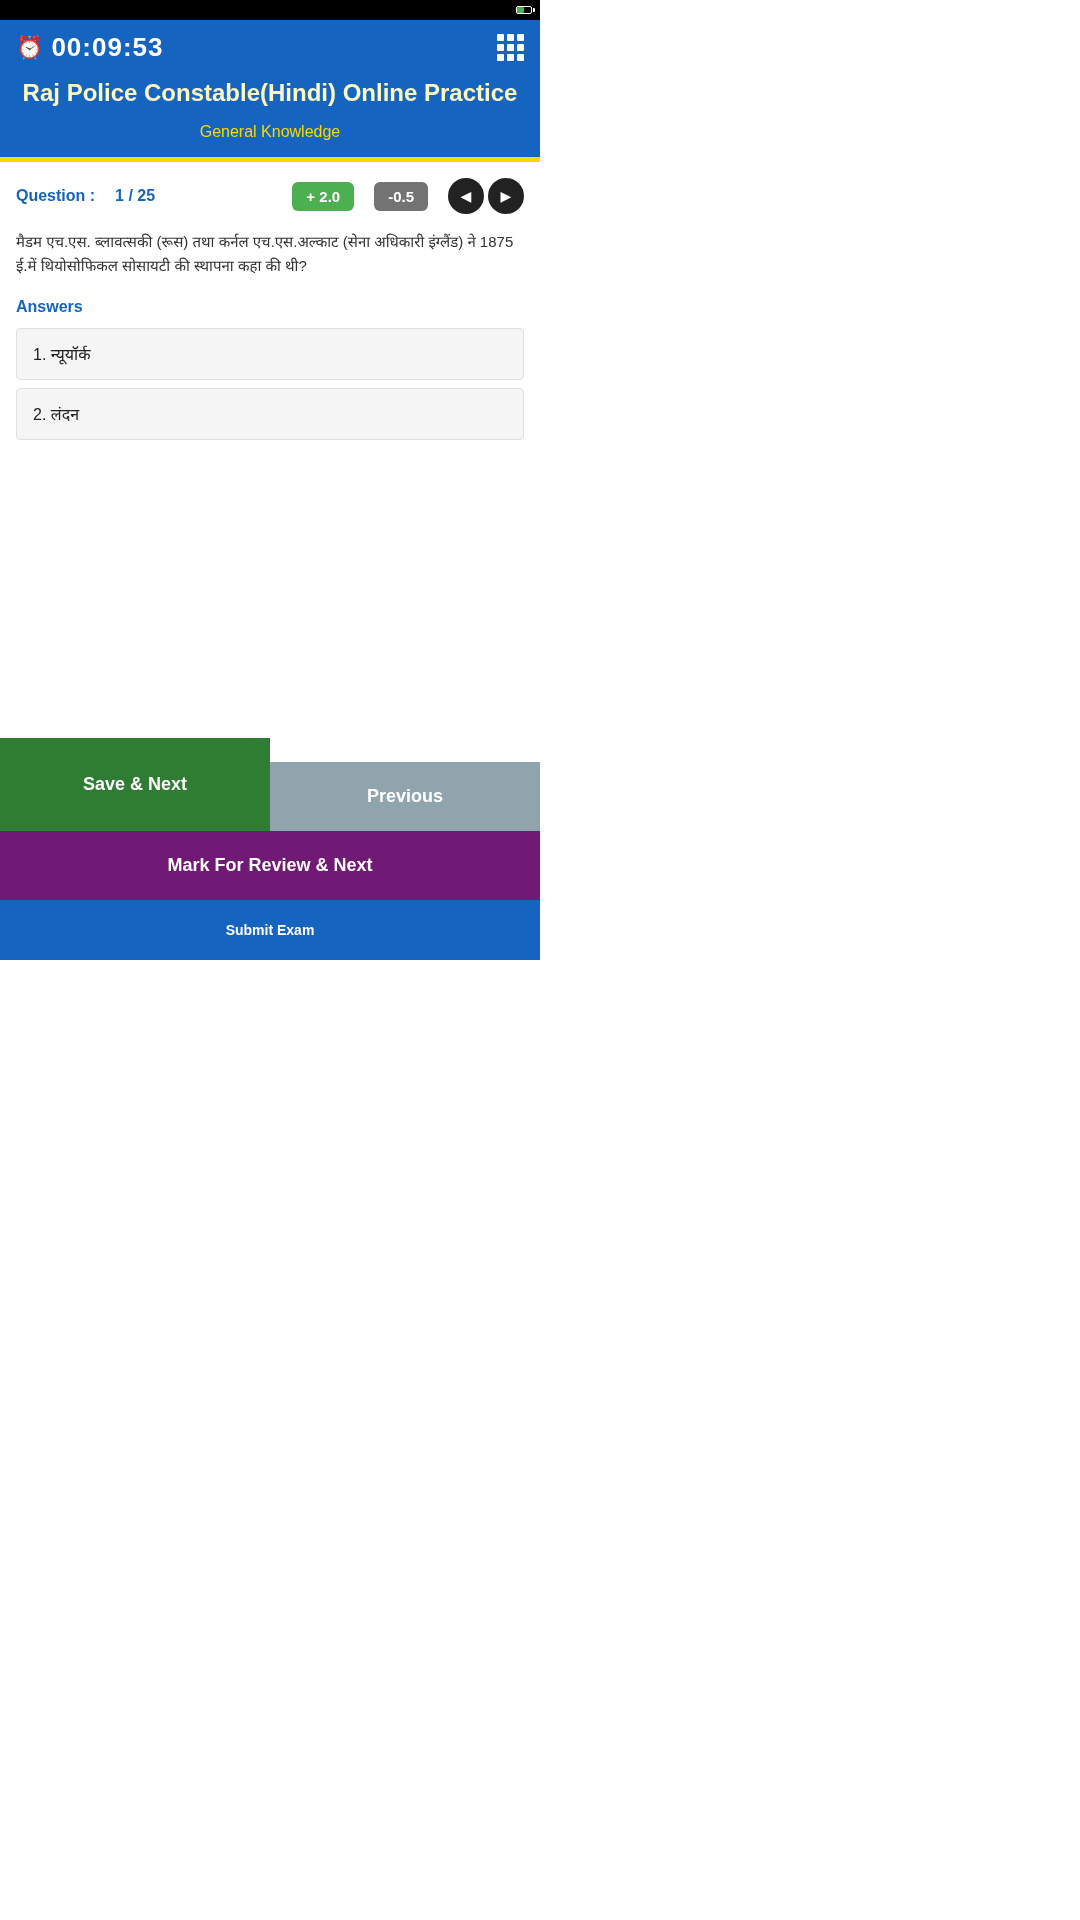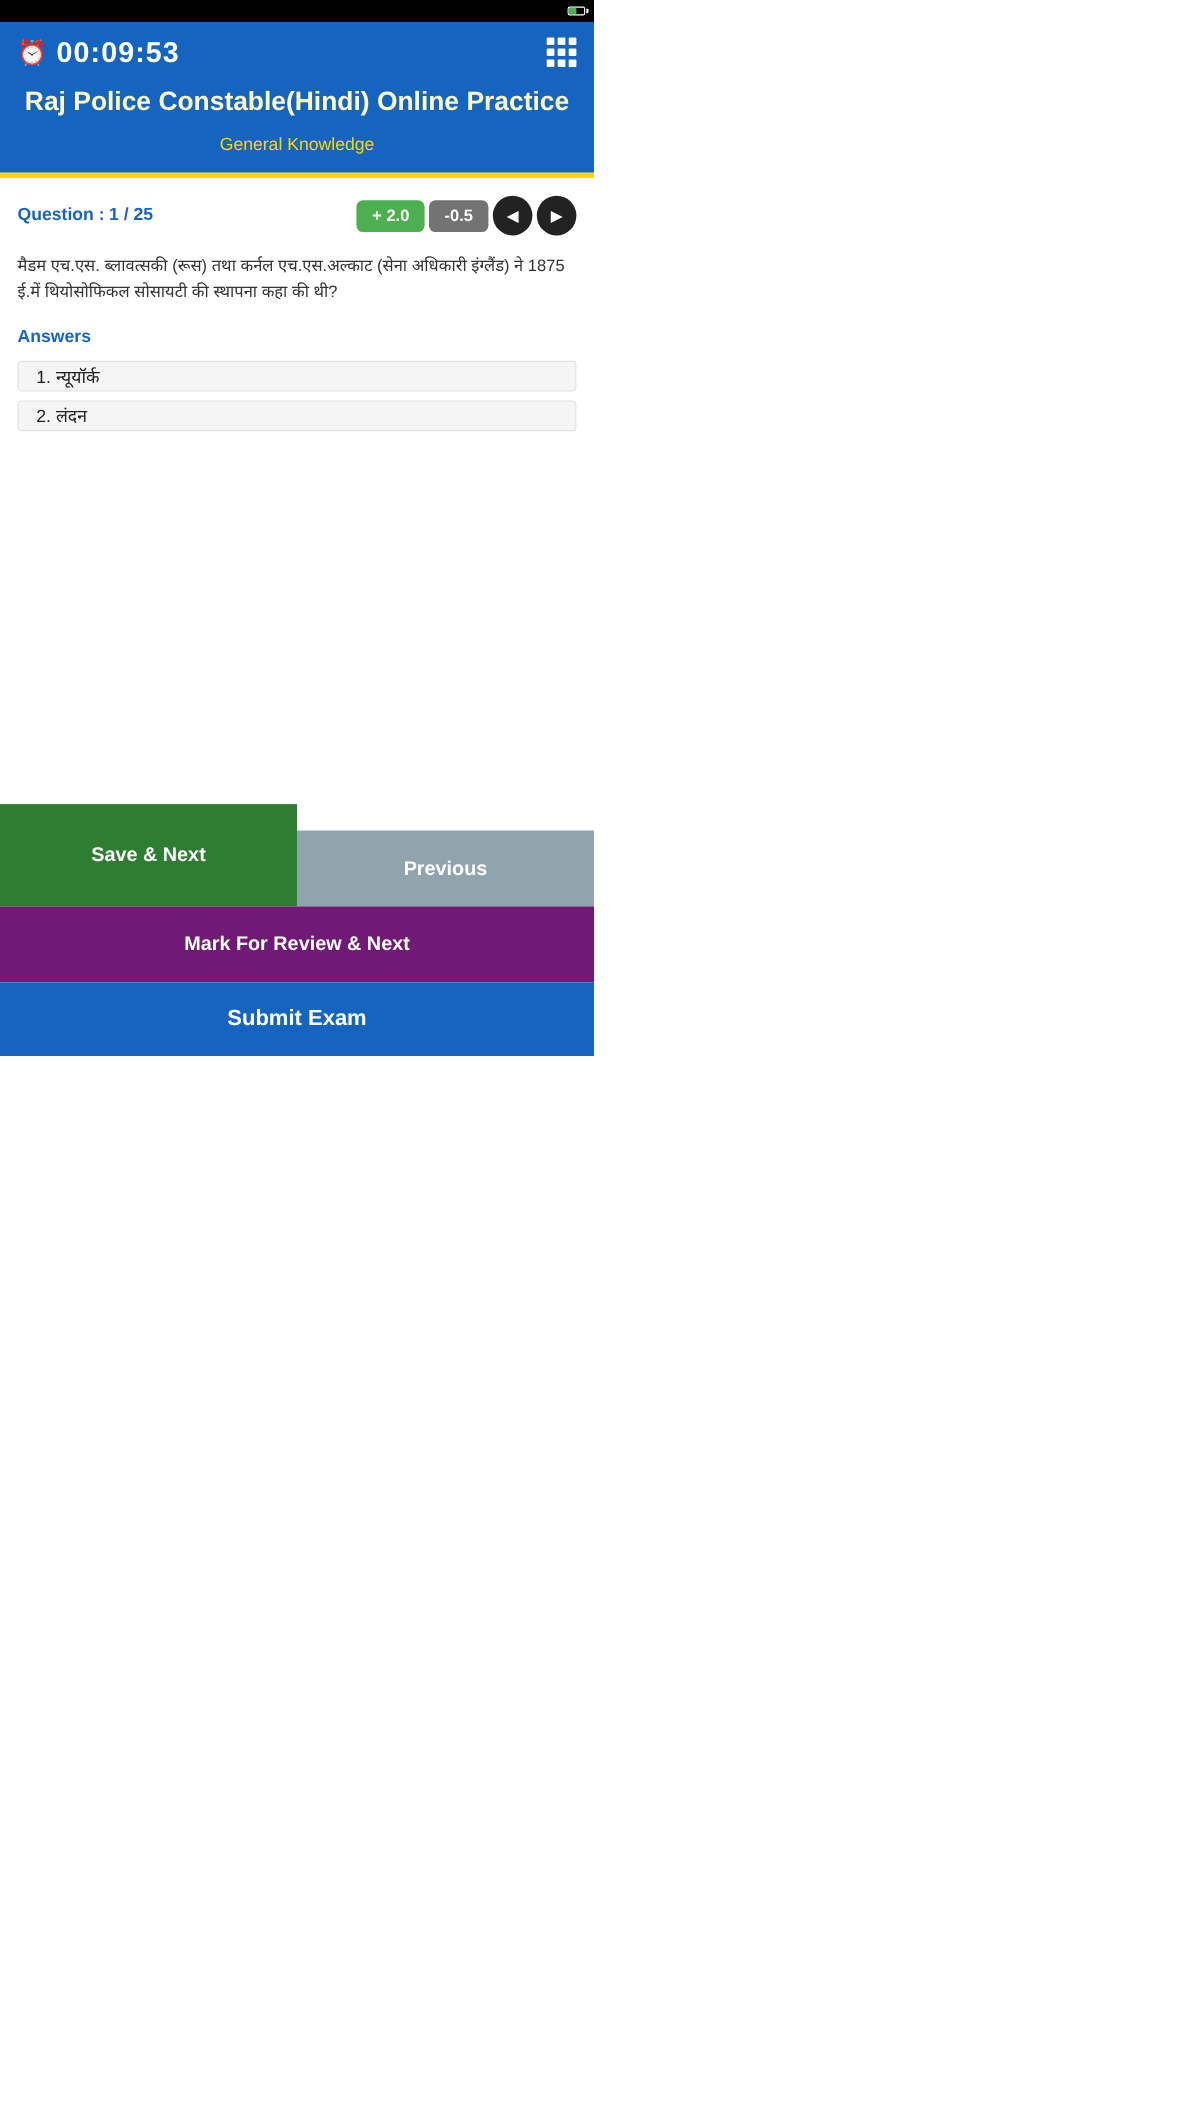"Question :" .question-header { gap: 4px -> 20px }
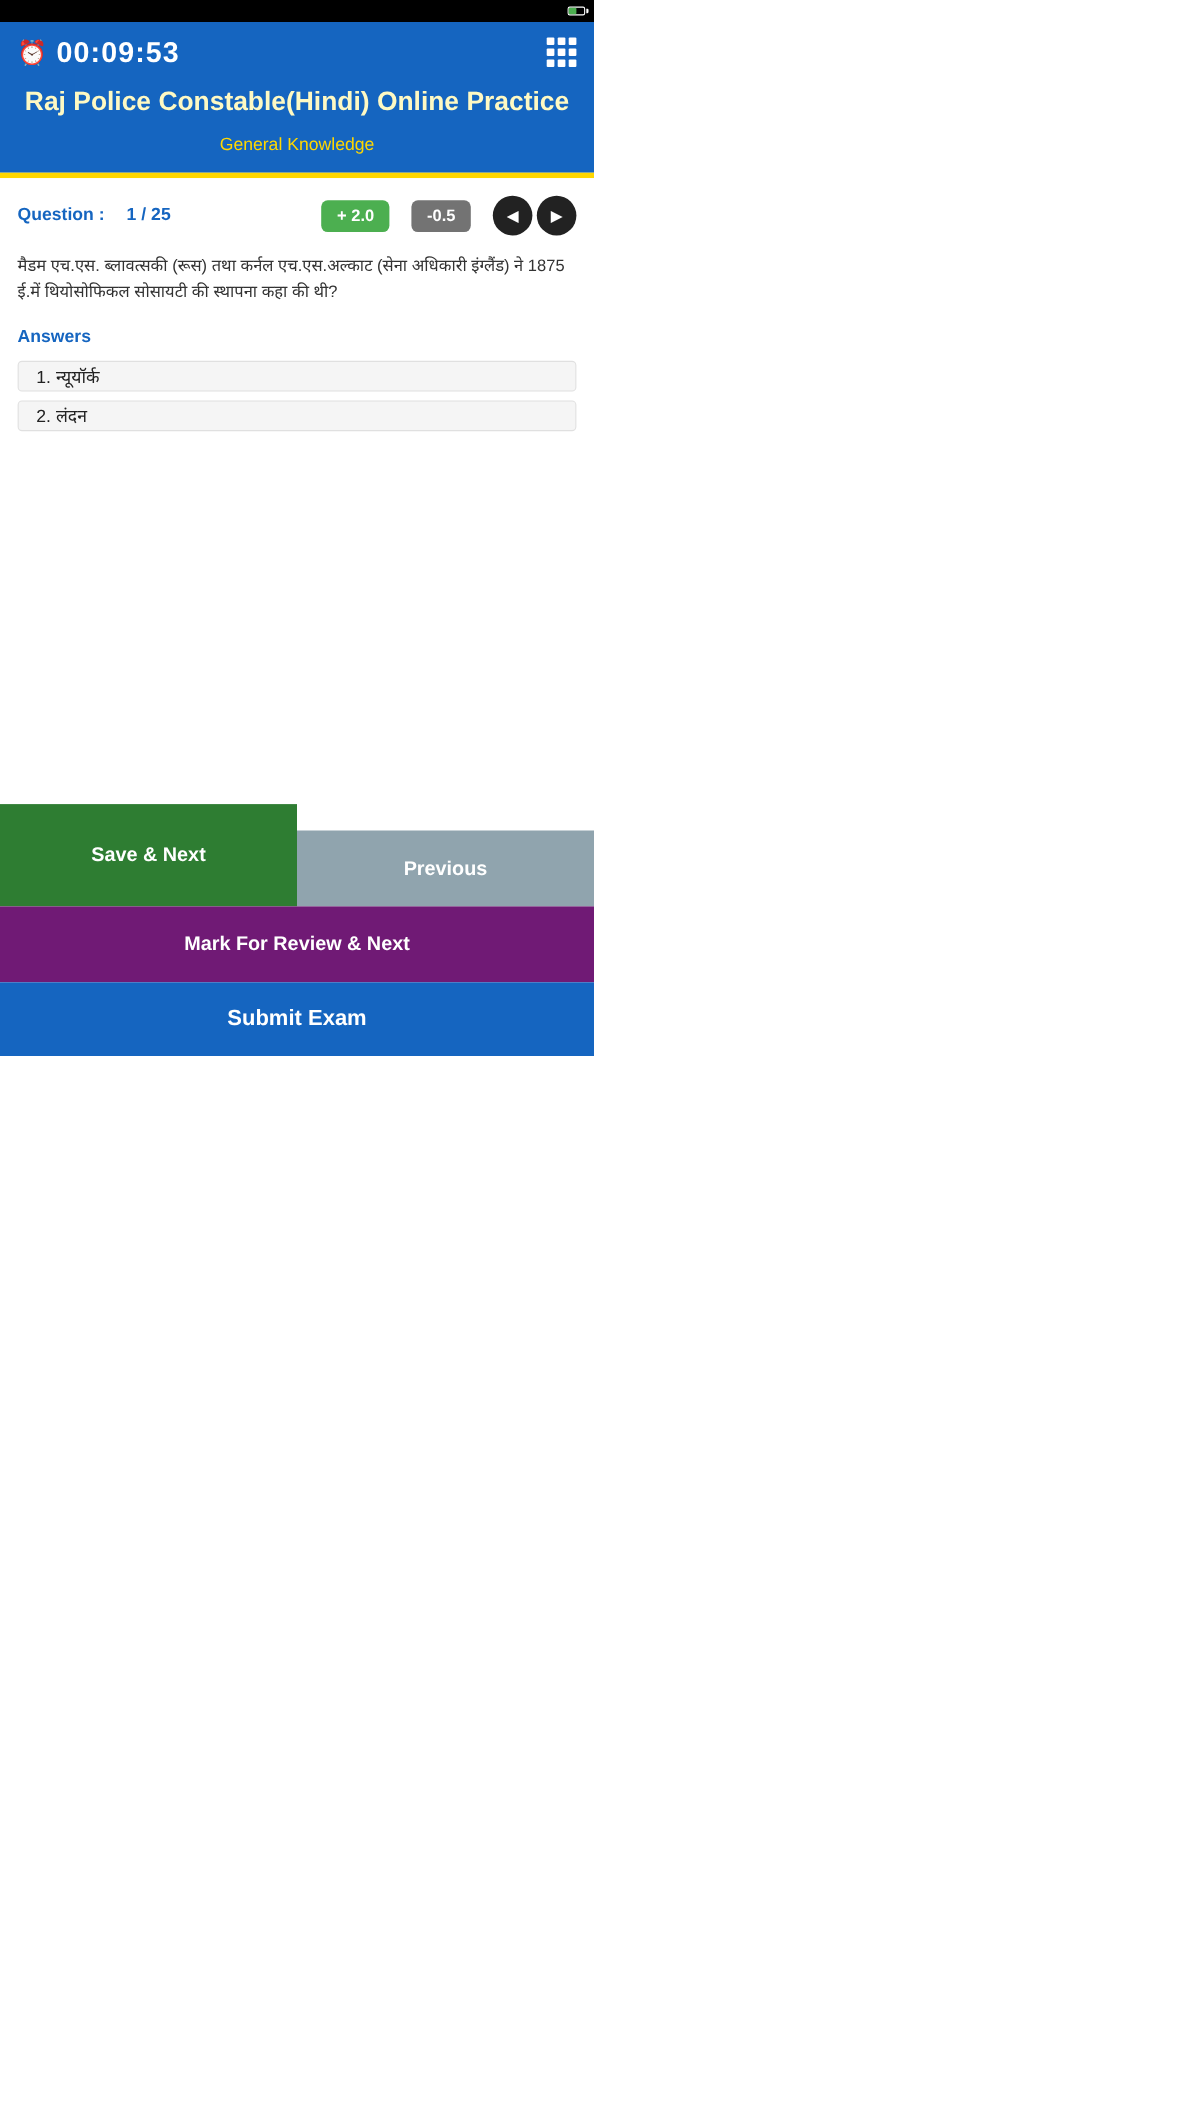"1. न्यूयॉर्क" .answer-option { padding: 2px 16px -> 14px 16px }
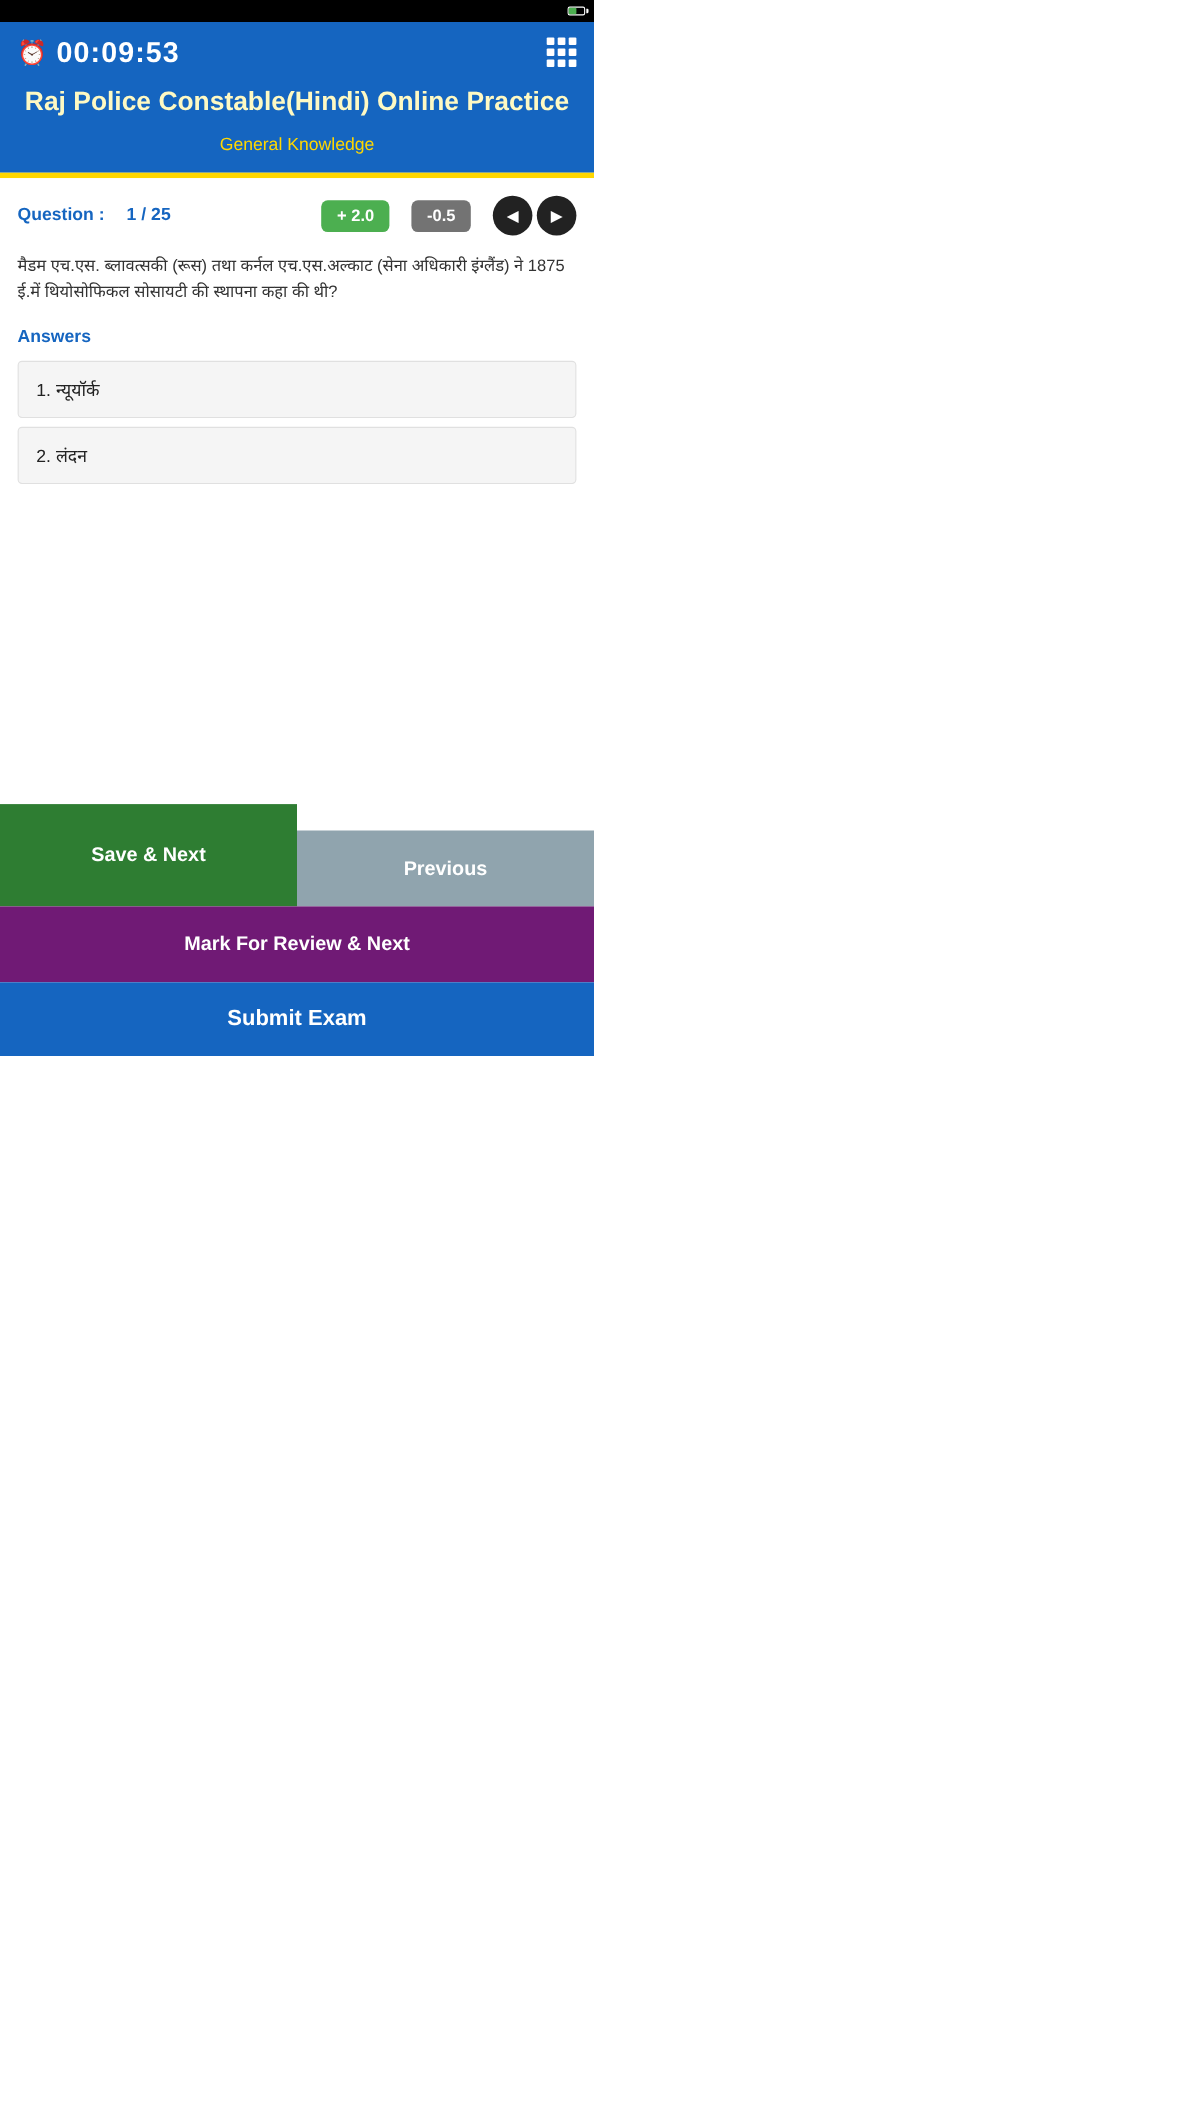"Submit Exam" .btn-submit { font-size: 20px -> 14px }
